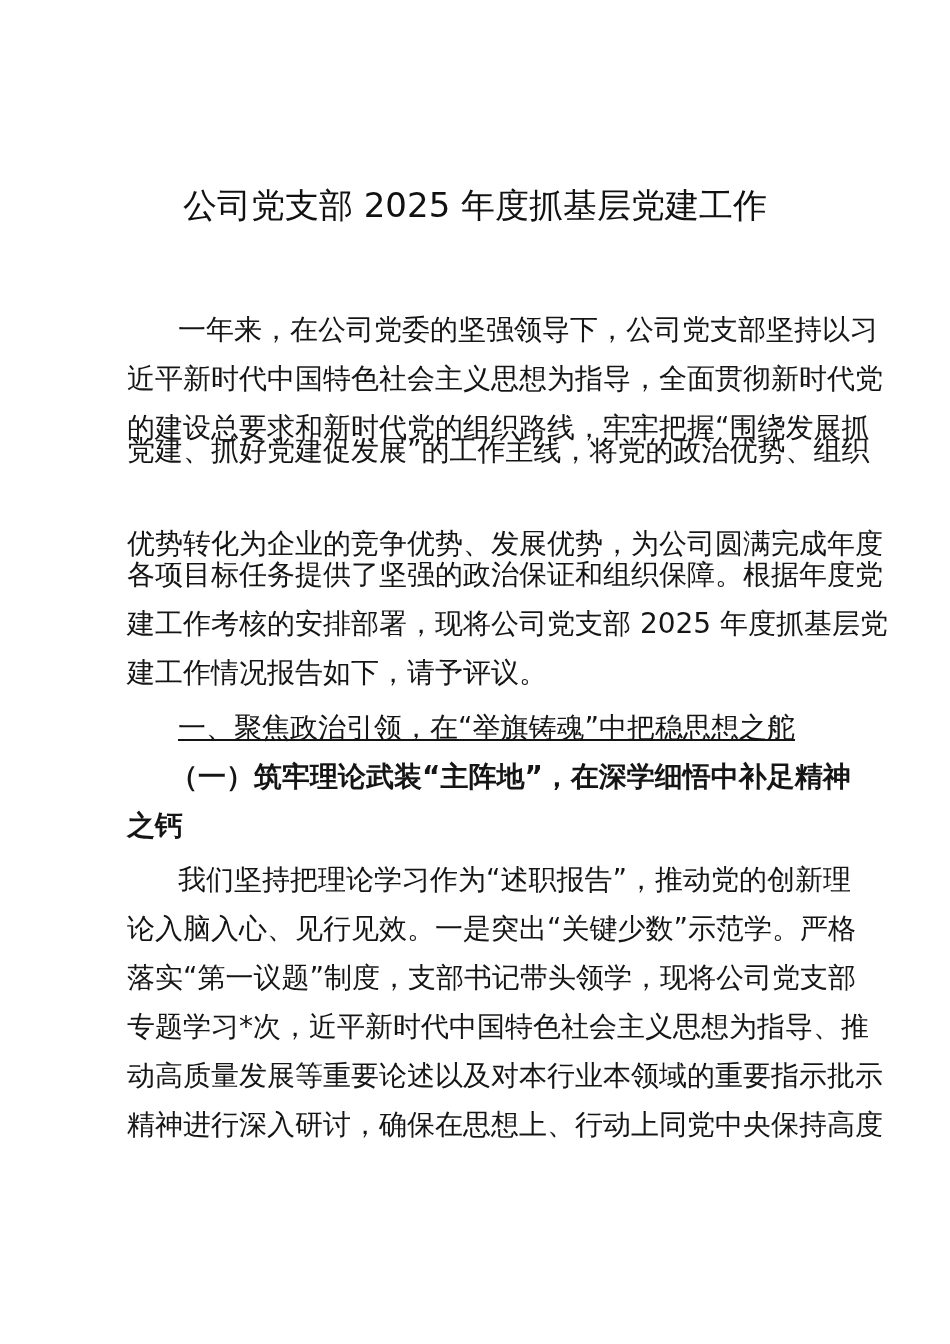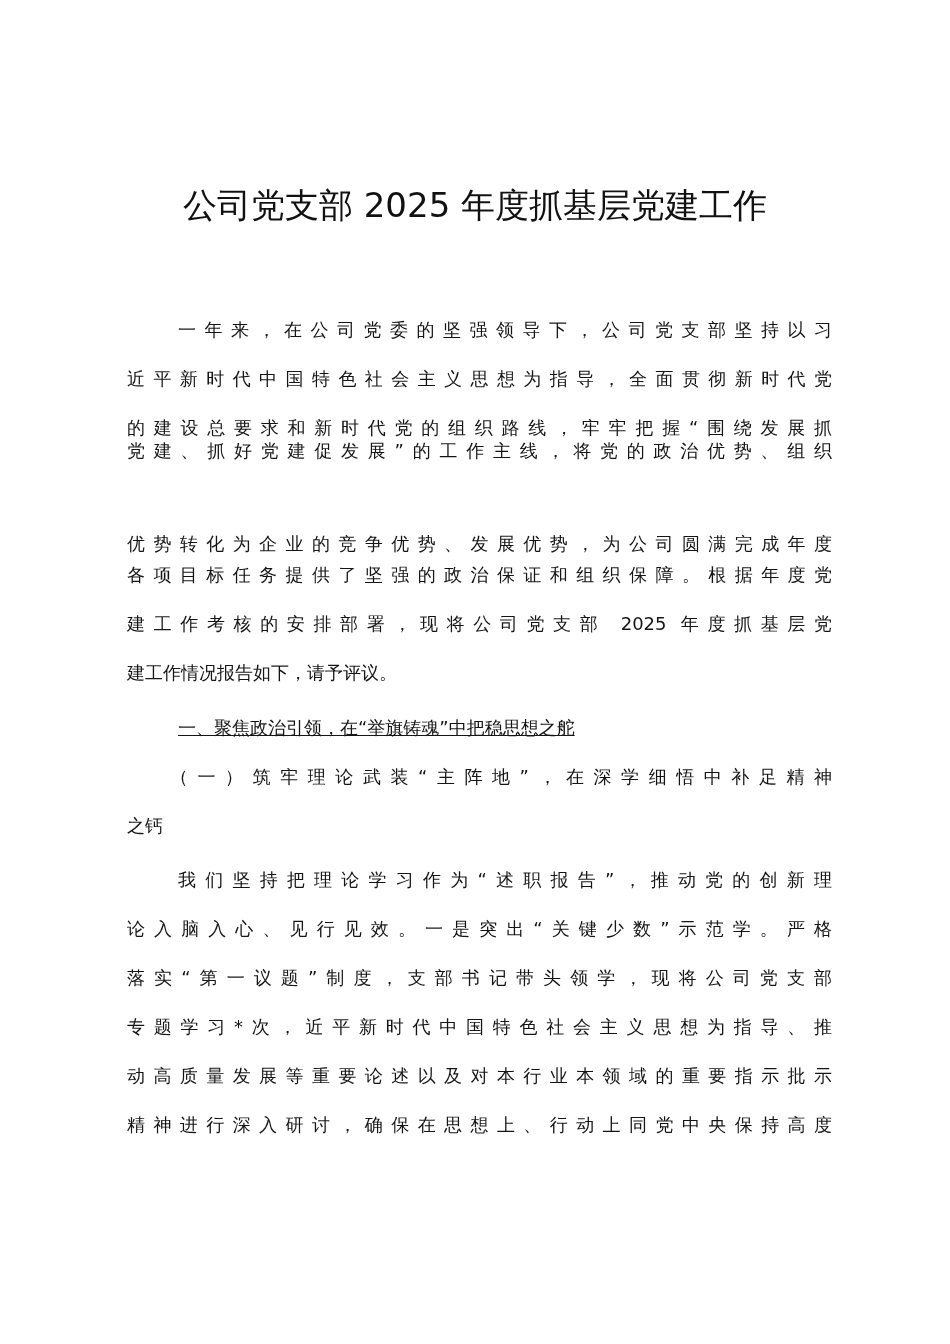"一年来，在公司党委的坚强领导下，公司党支部坚持以习" .line { font-size: 18px -> 28px }
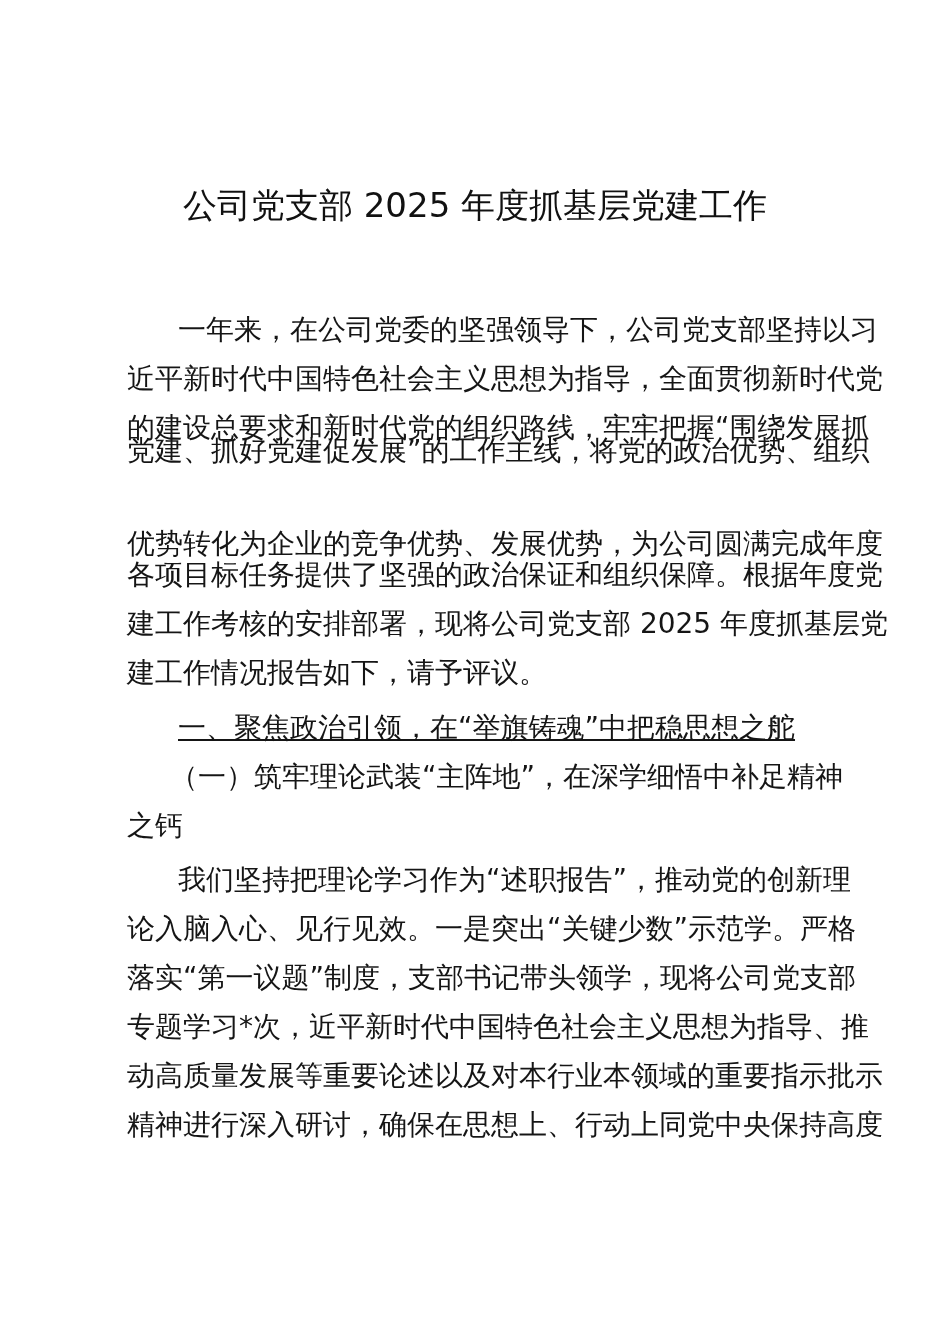"（一）筑牢理论武装“主阵地”，在深学细悟中补足精神" .line.bold { font-weight: normal -> bold }
